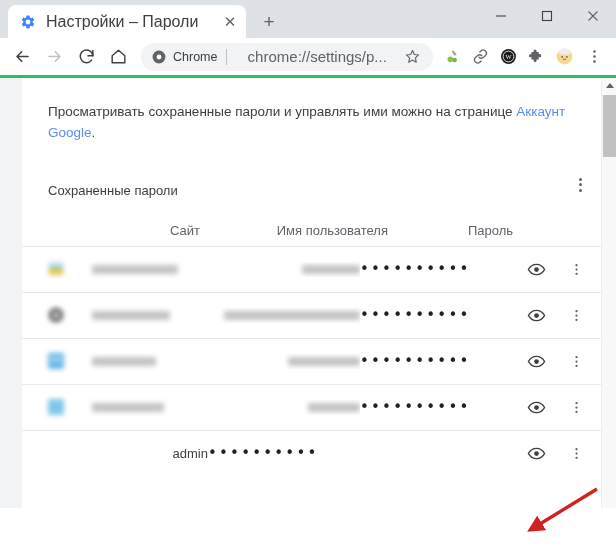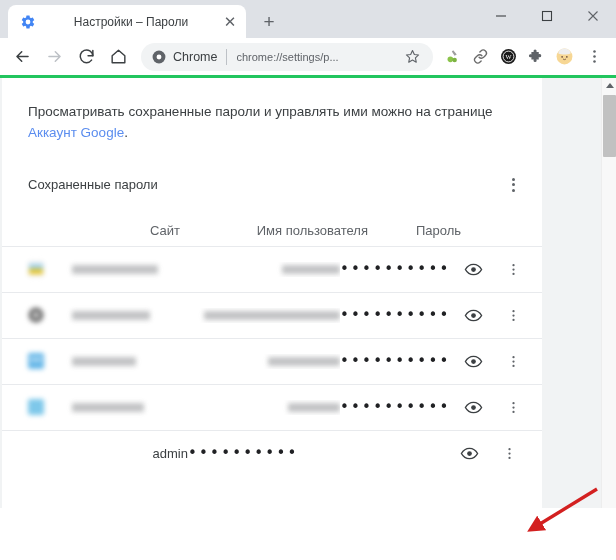"Настройки – Пароли" .tab-title { font-size: 12px -> 16px; text-align: center -> none }
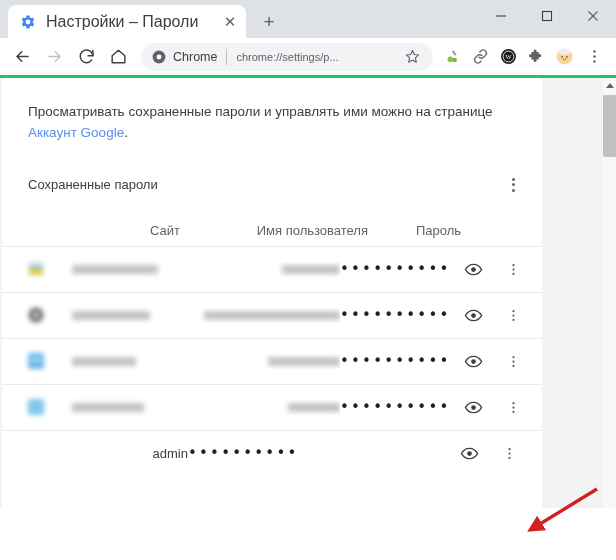"chrome://settings/p..." .omni-url { font-size: 11px -> 15px; text-align: none -> center }
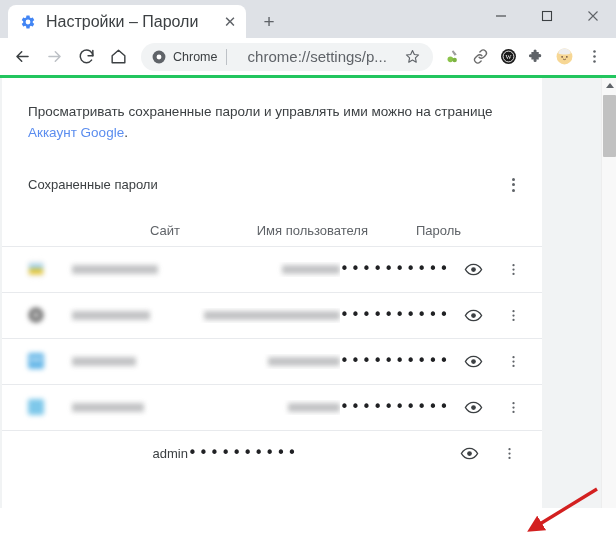"Просматривать сохраненные пароли и" .card { left: 2px -> 22px; width: 540px -> 587px }
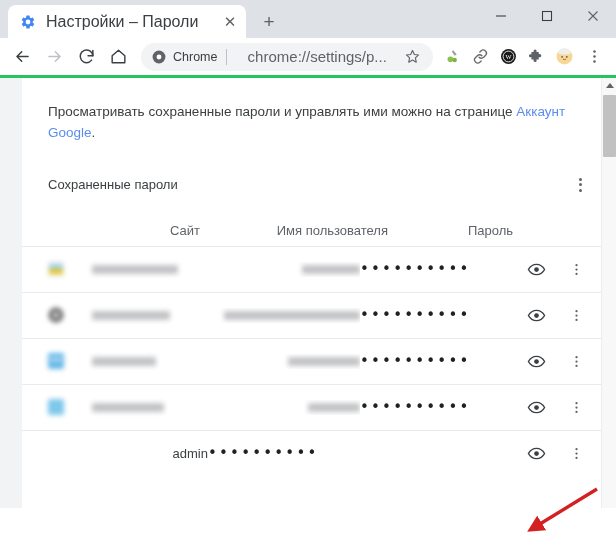"Сохраненные пароли" .section-title-row { align-items: center -> flex-end }
